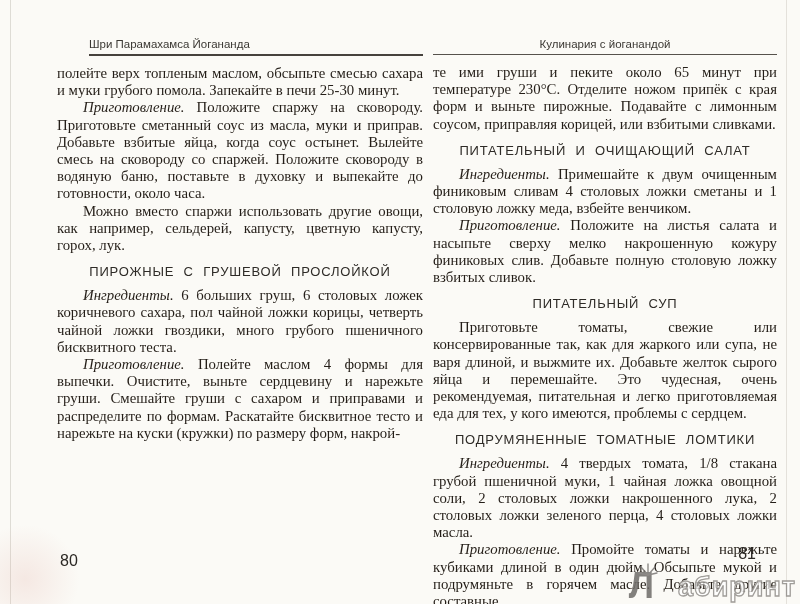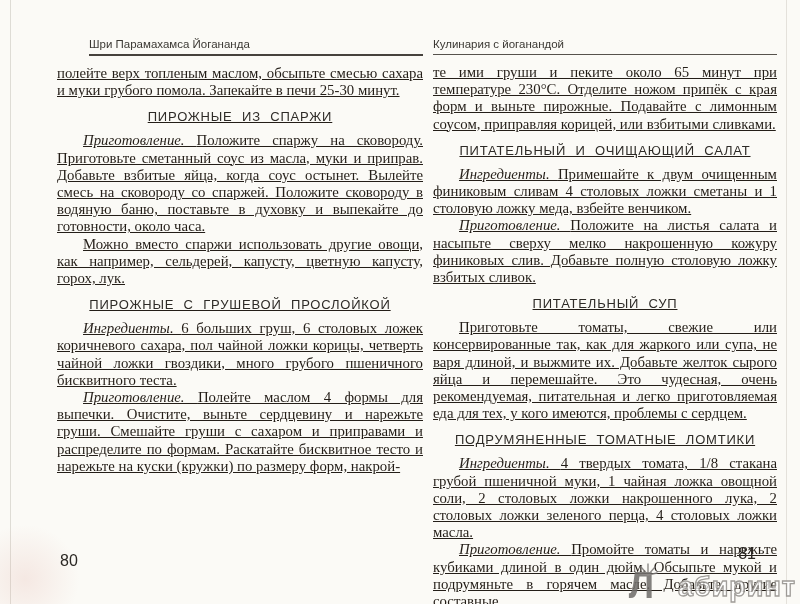"Кулинария с йоганандой" .page.right .running-header { text-align: left -> center }
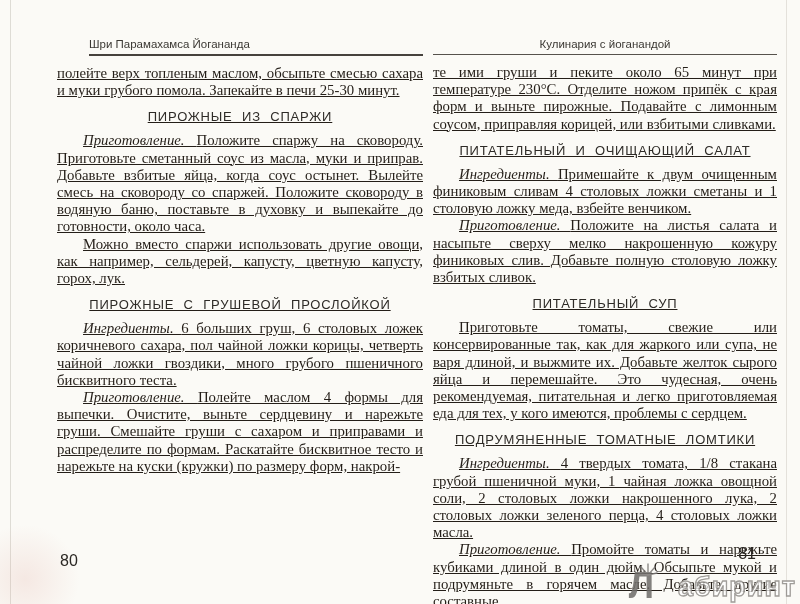"полейте верх топленым маслом, обсыпьте" .body { text-decoration: underline -> none }
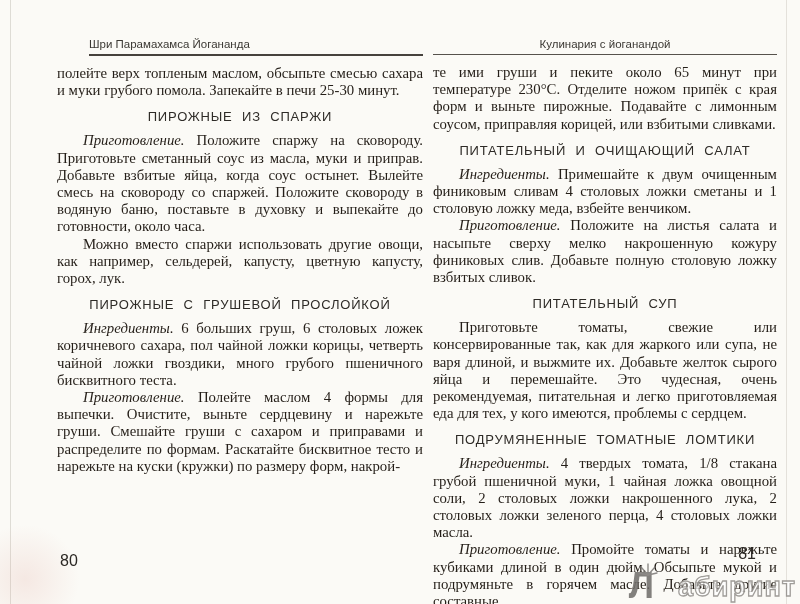"ПИРОЖНЫЕ ИЗ СПАРЖИ" h3.recipe-heading { html: <h3>ПИРОЖНЫЕ ИЗ СПАРЖИ</h3> -> none }
